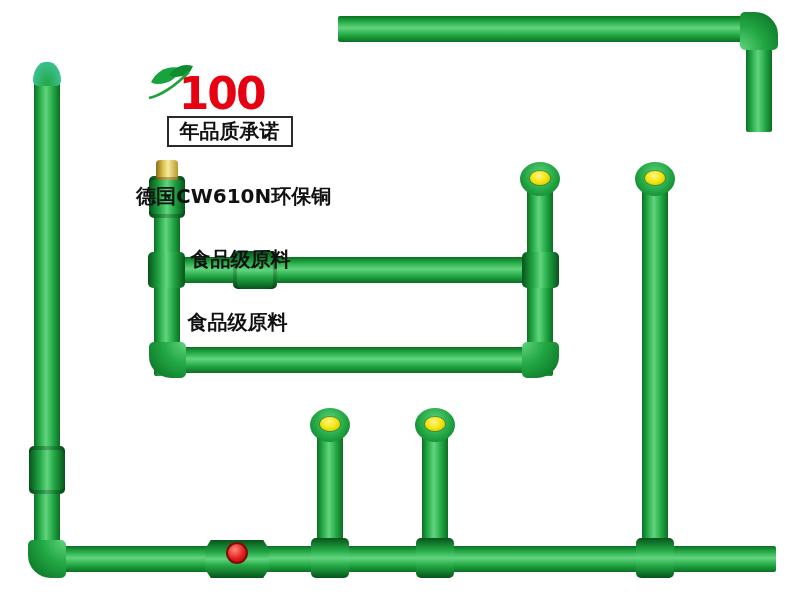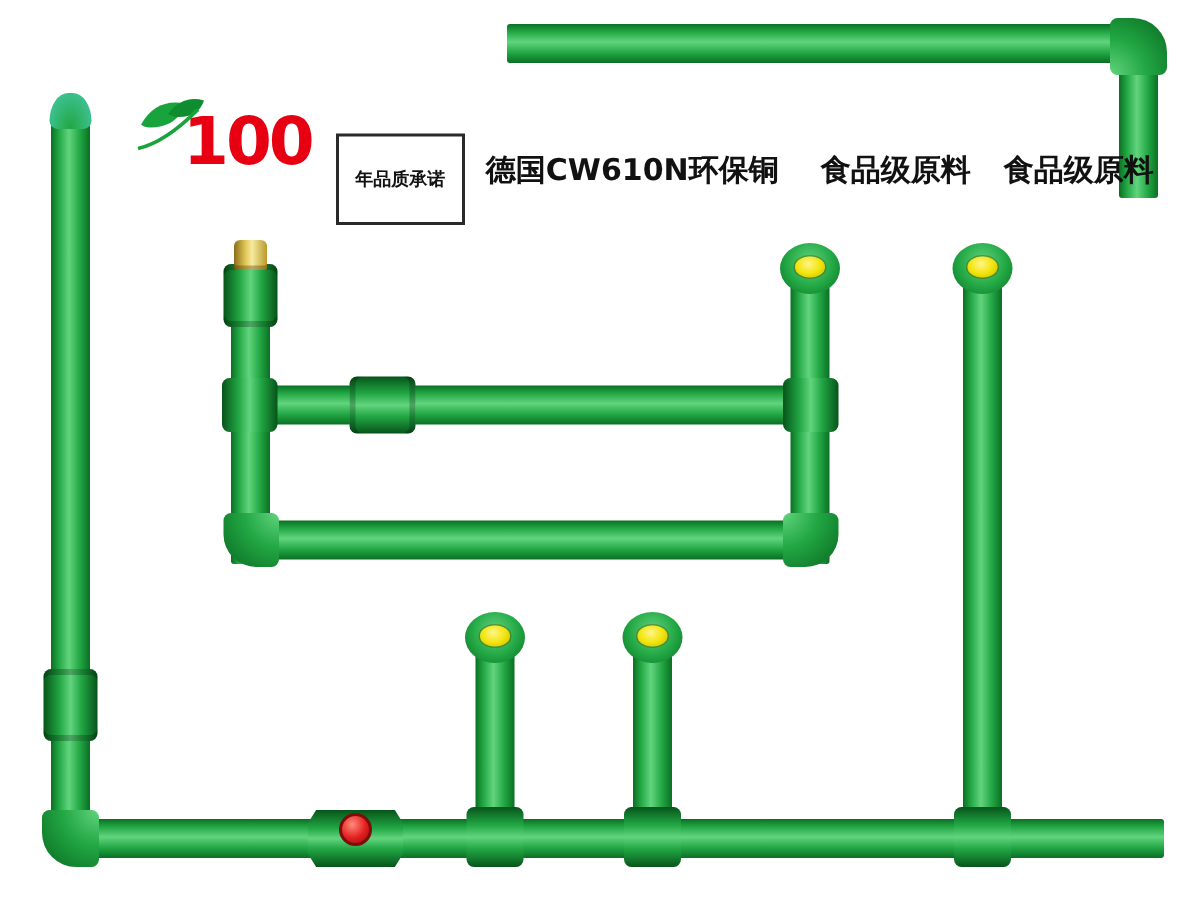"100" .header { flex-direction: none -> column }
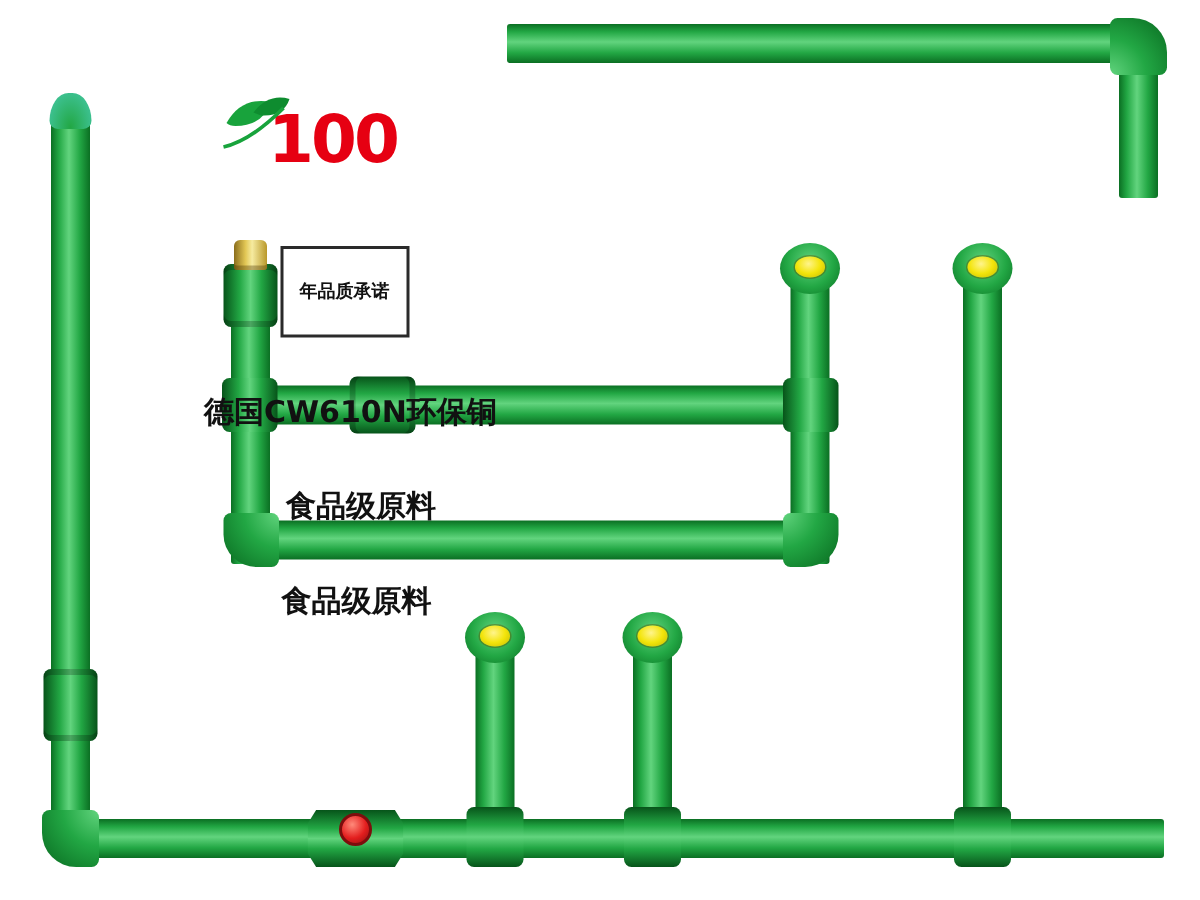"年品质承诺" .promise-box { font-size: 12px -> 20px; margin-top: 48px -> none; padding: 20px 11px -> 0 11px }
